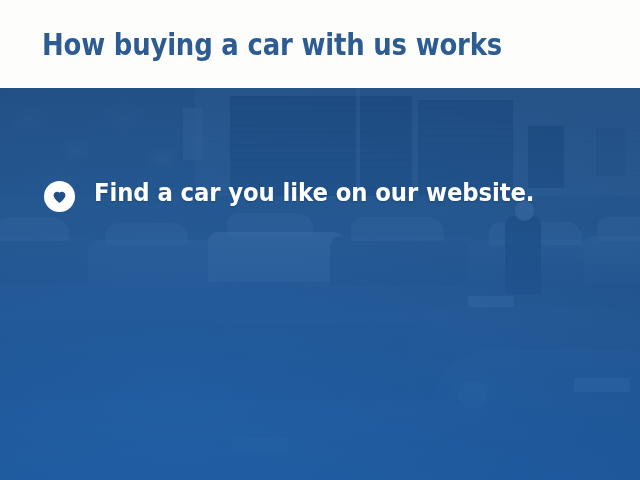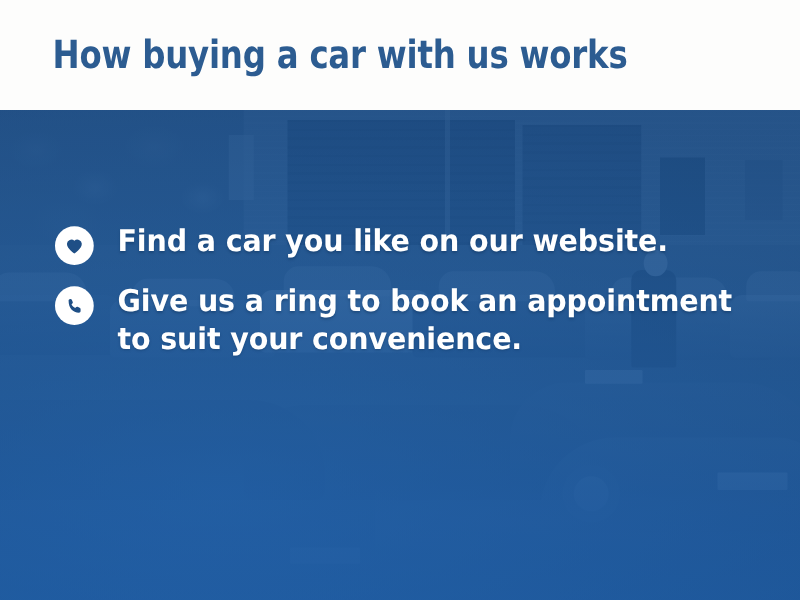"Give us a ring to" div.step { html: <div> <div> <svg> <path></path> </svg> </div> <div> <span>Give us a ring to book an appointment</span> <span>to suit your convenience.</span> </div> </div> -> none }
